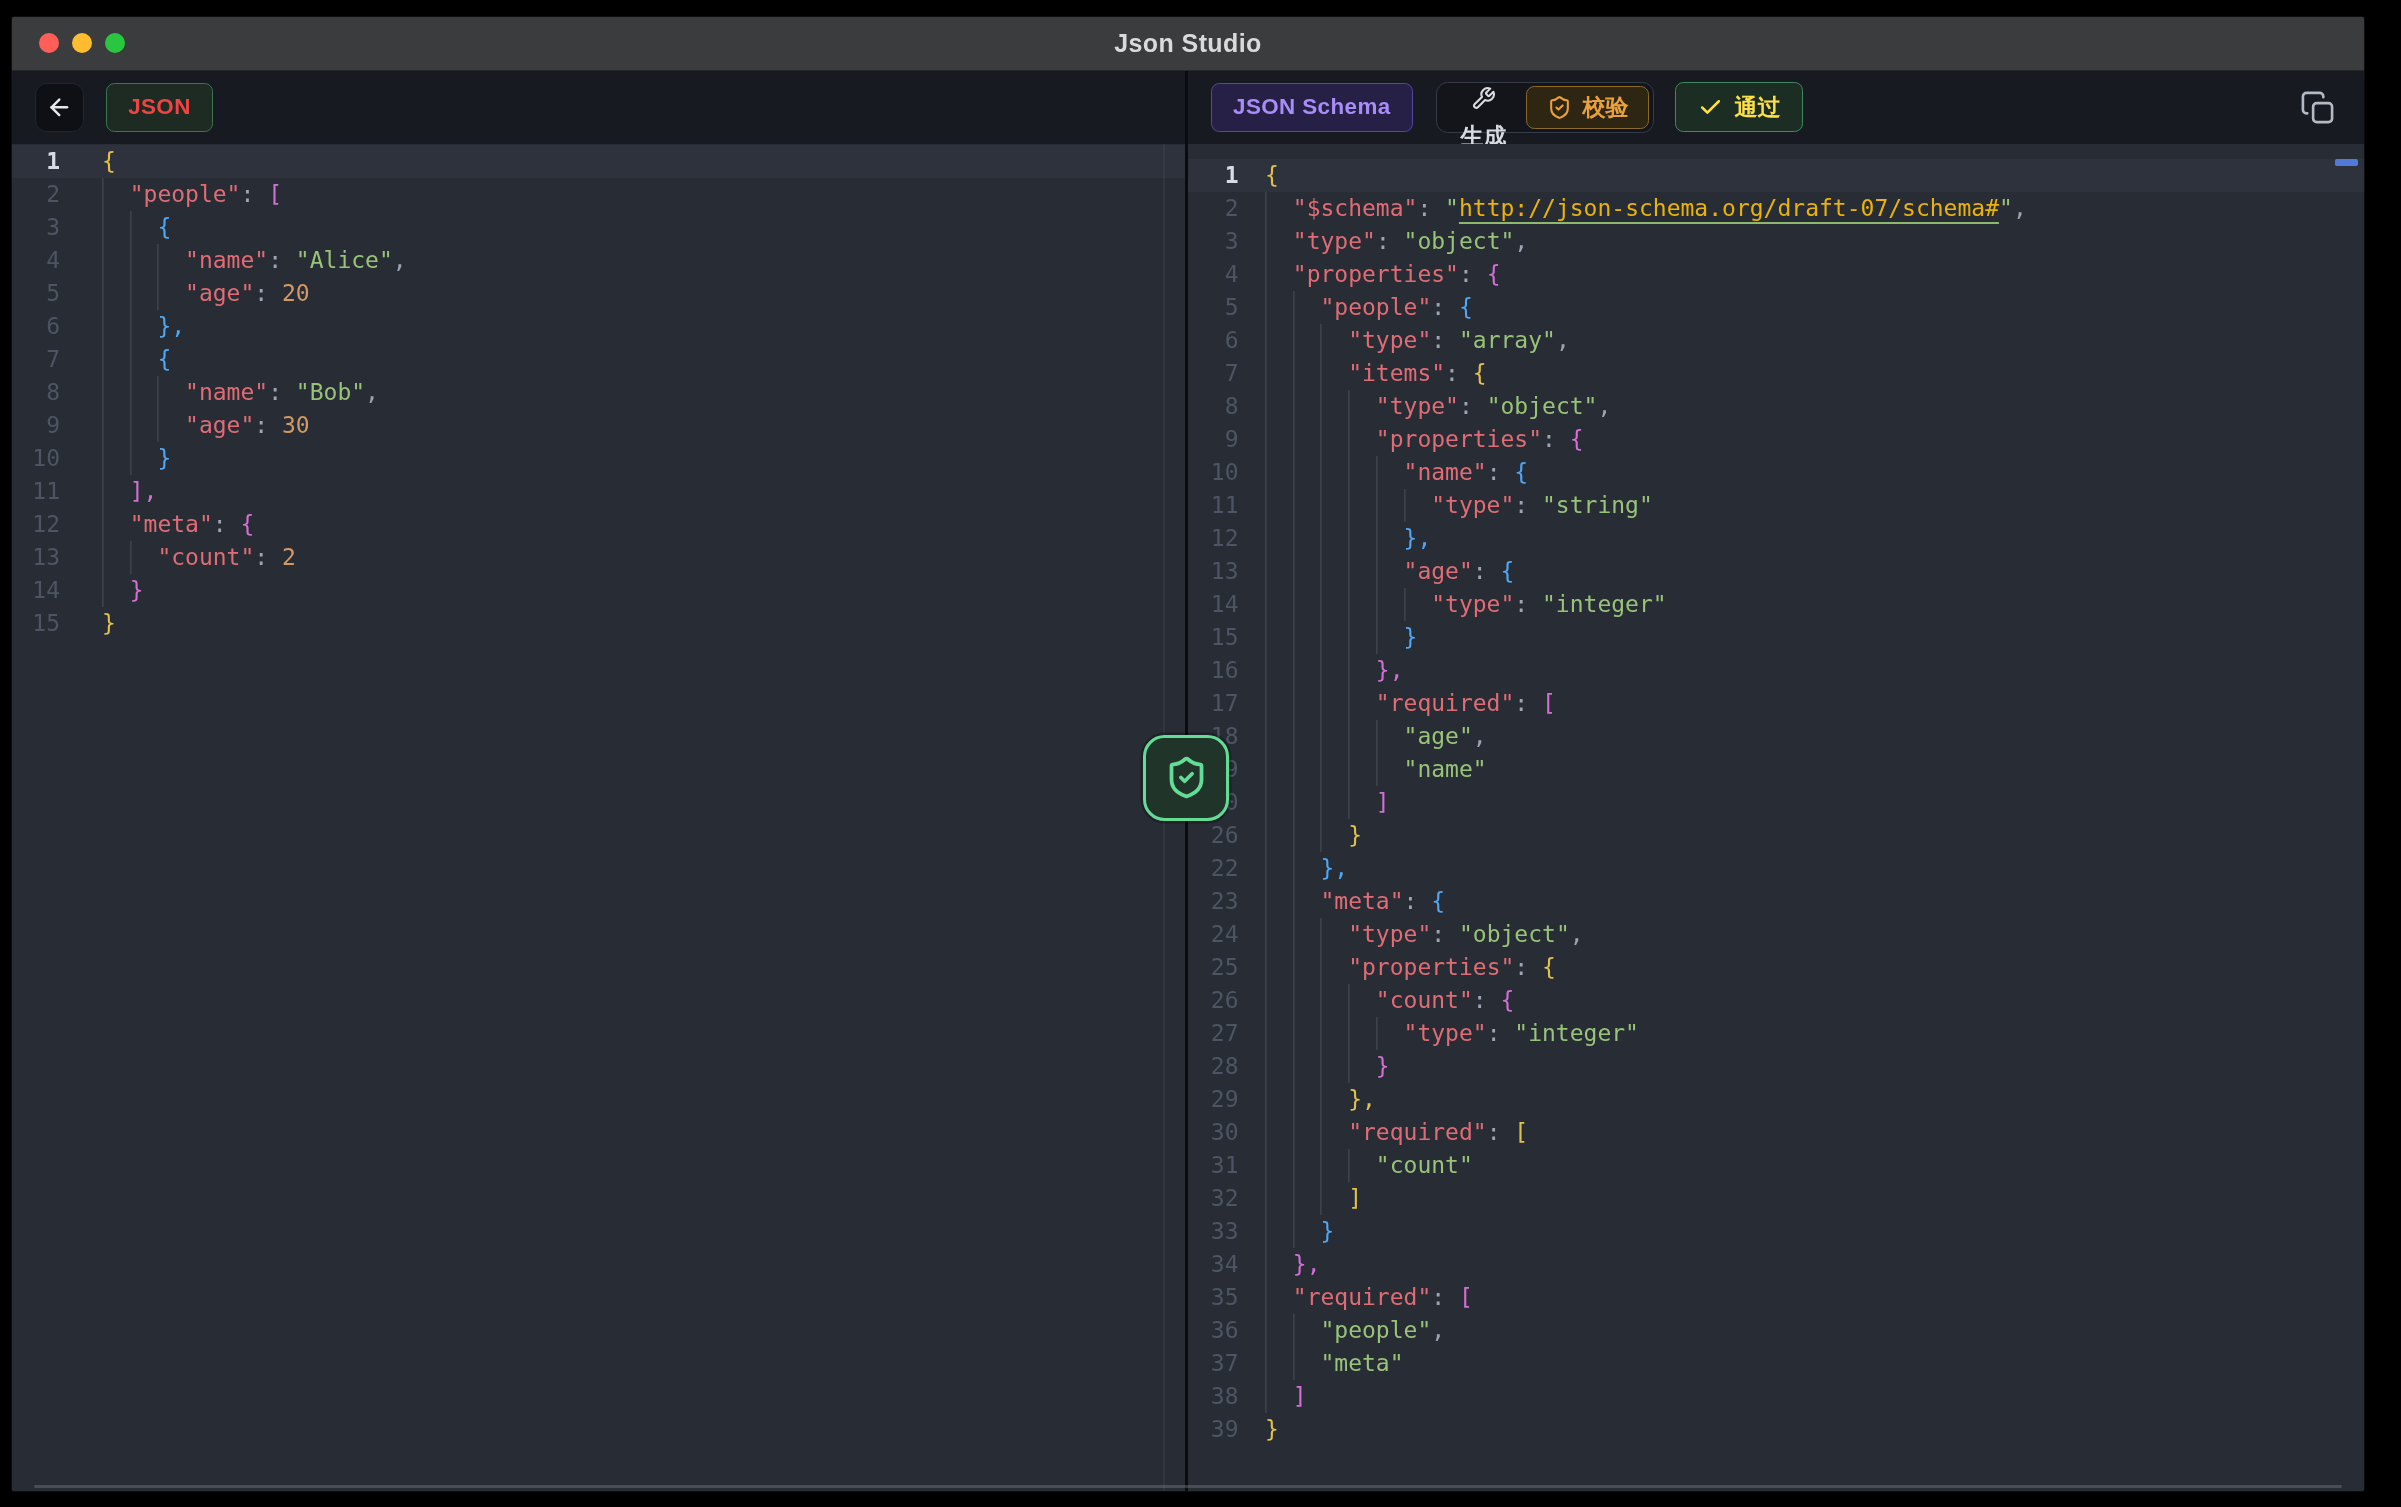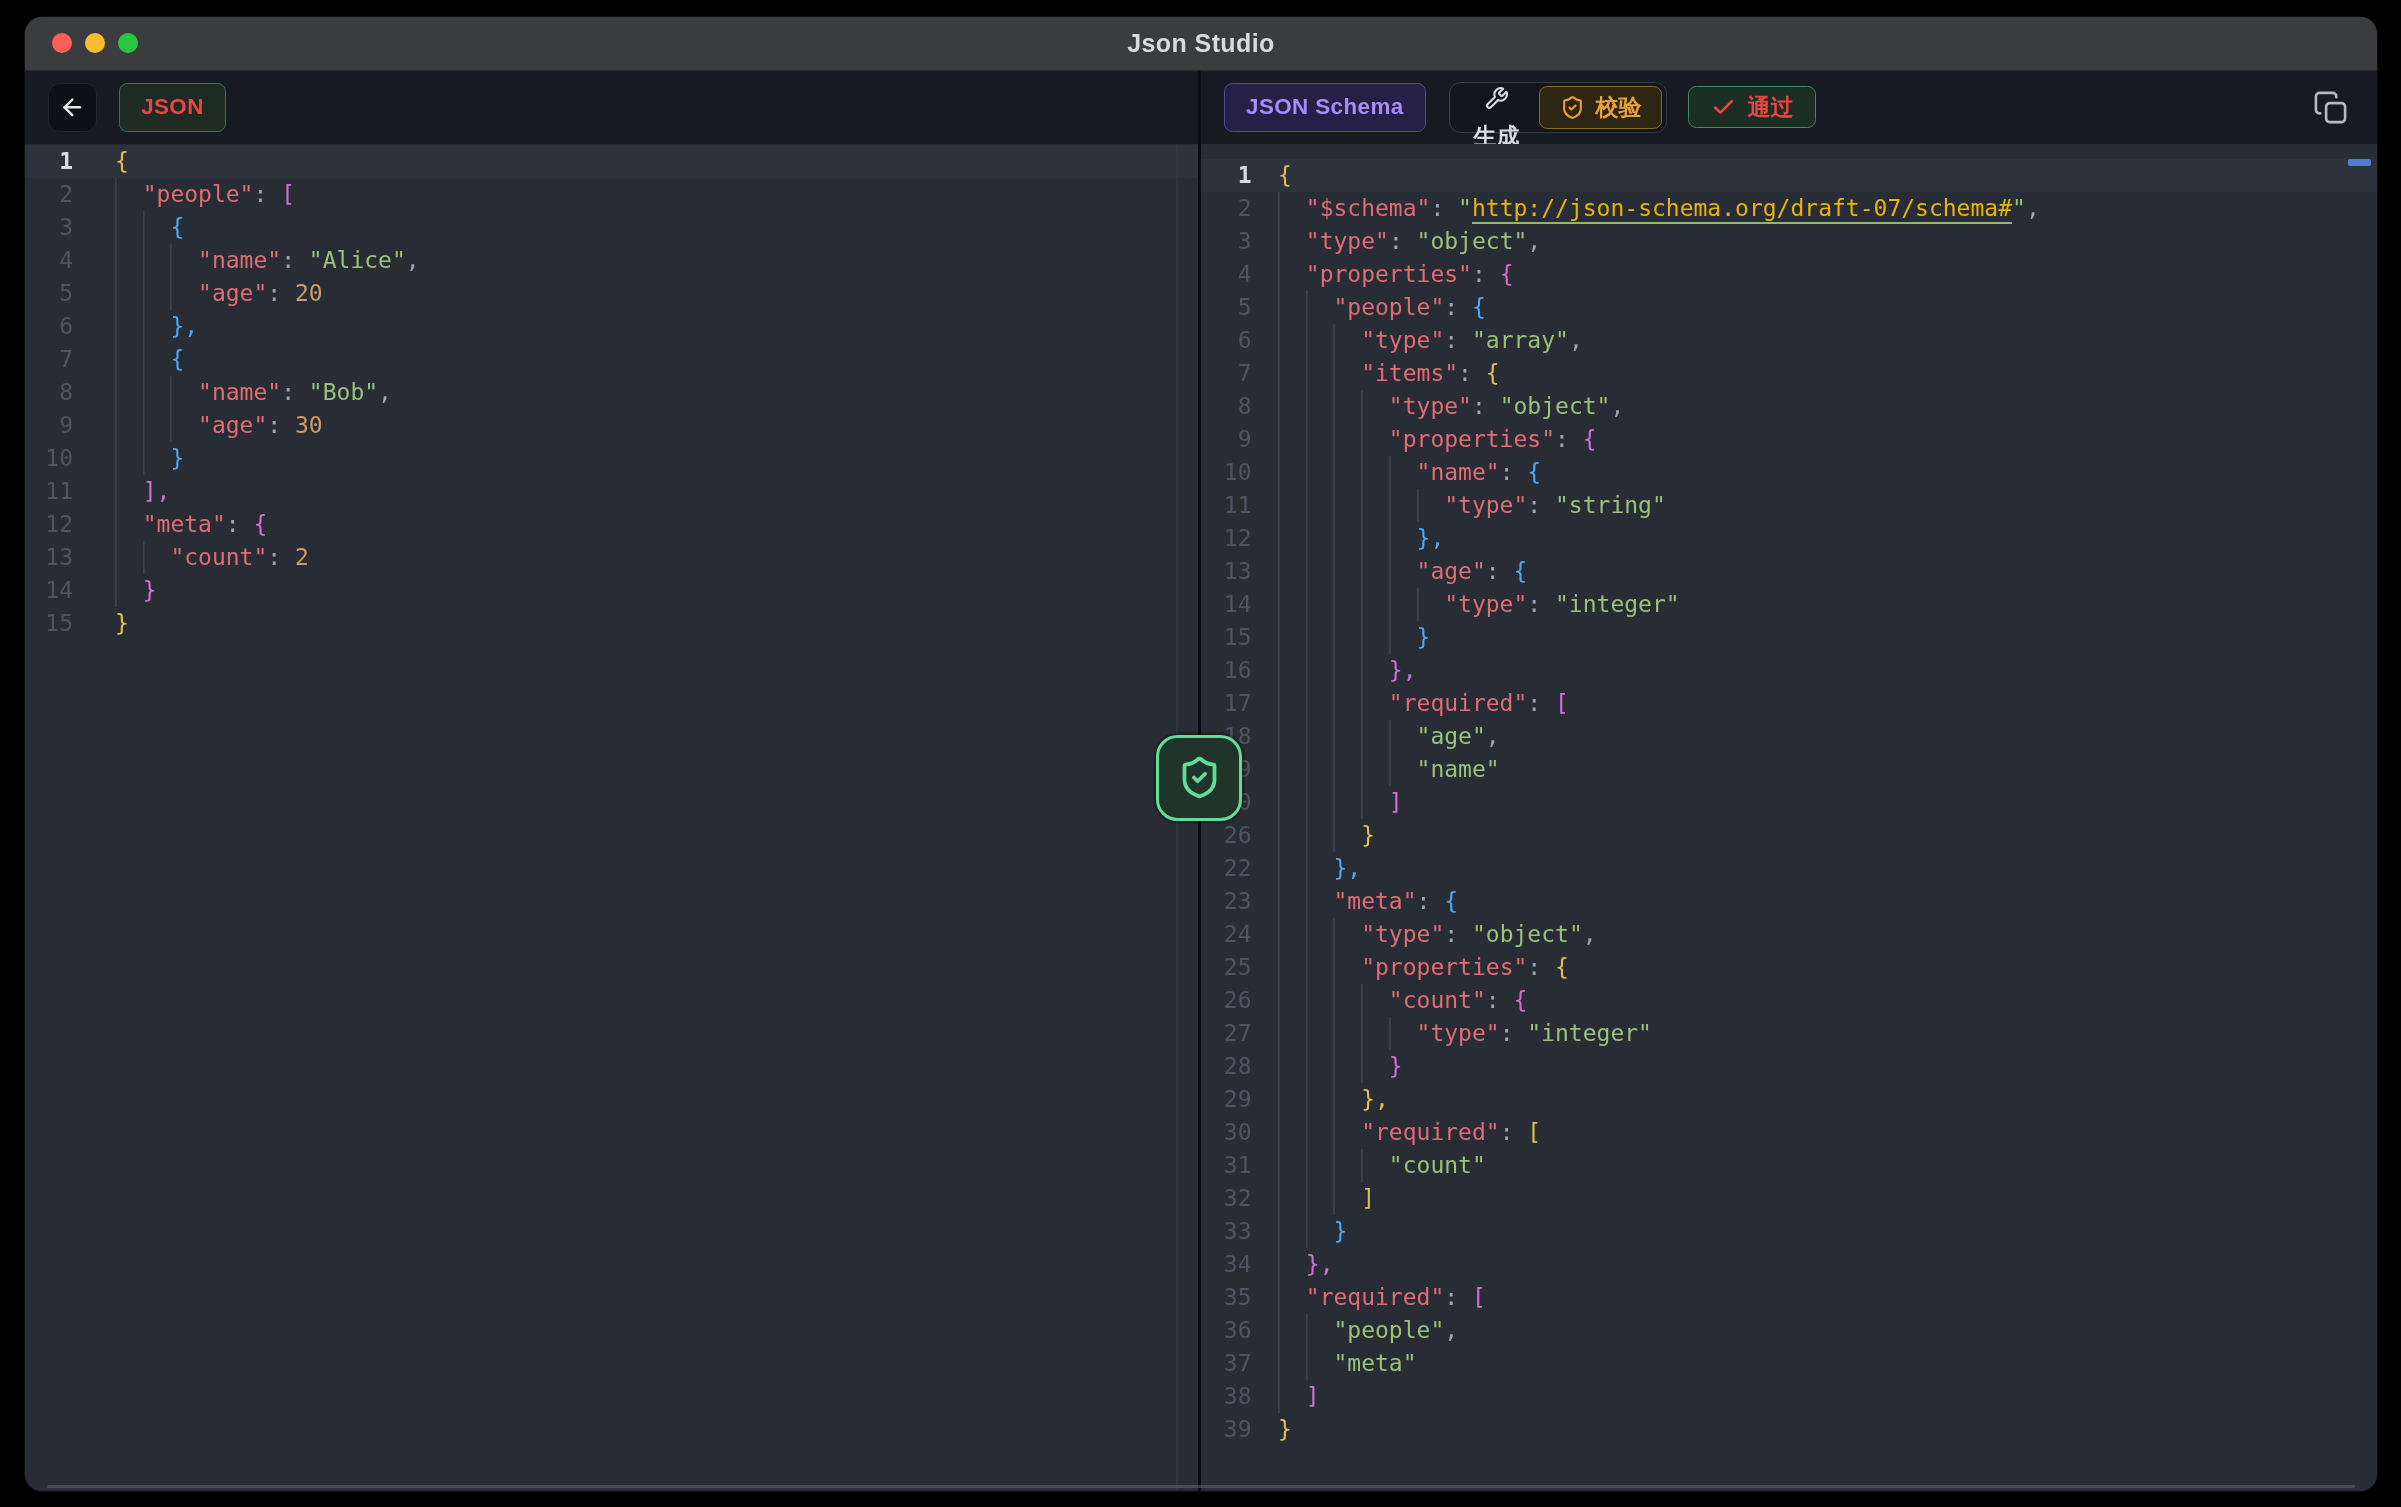"Json Studio" .window { border-radius: 17px -> 2px; left: 25px -> 12px }
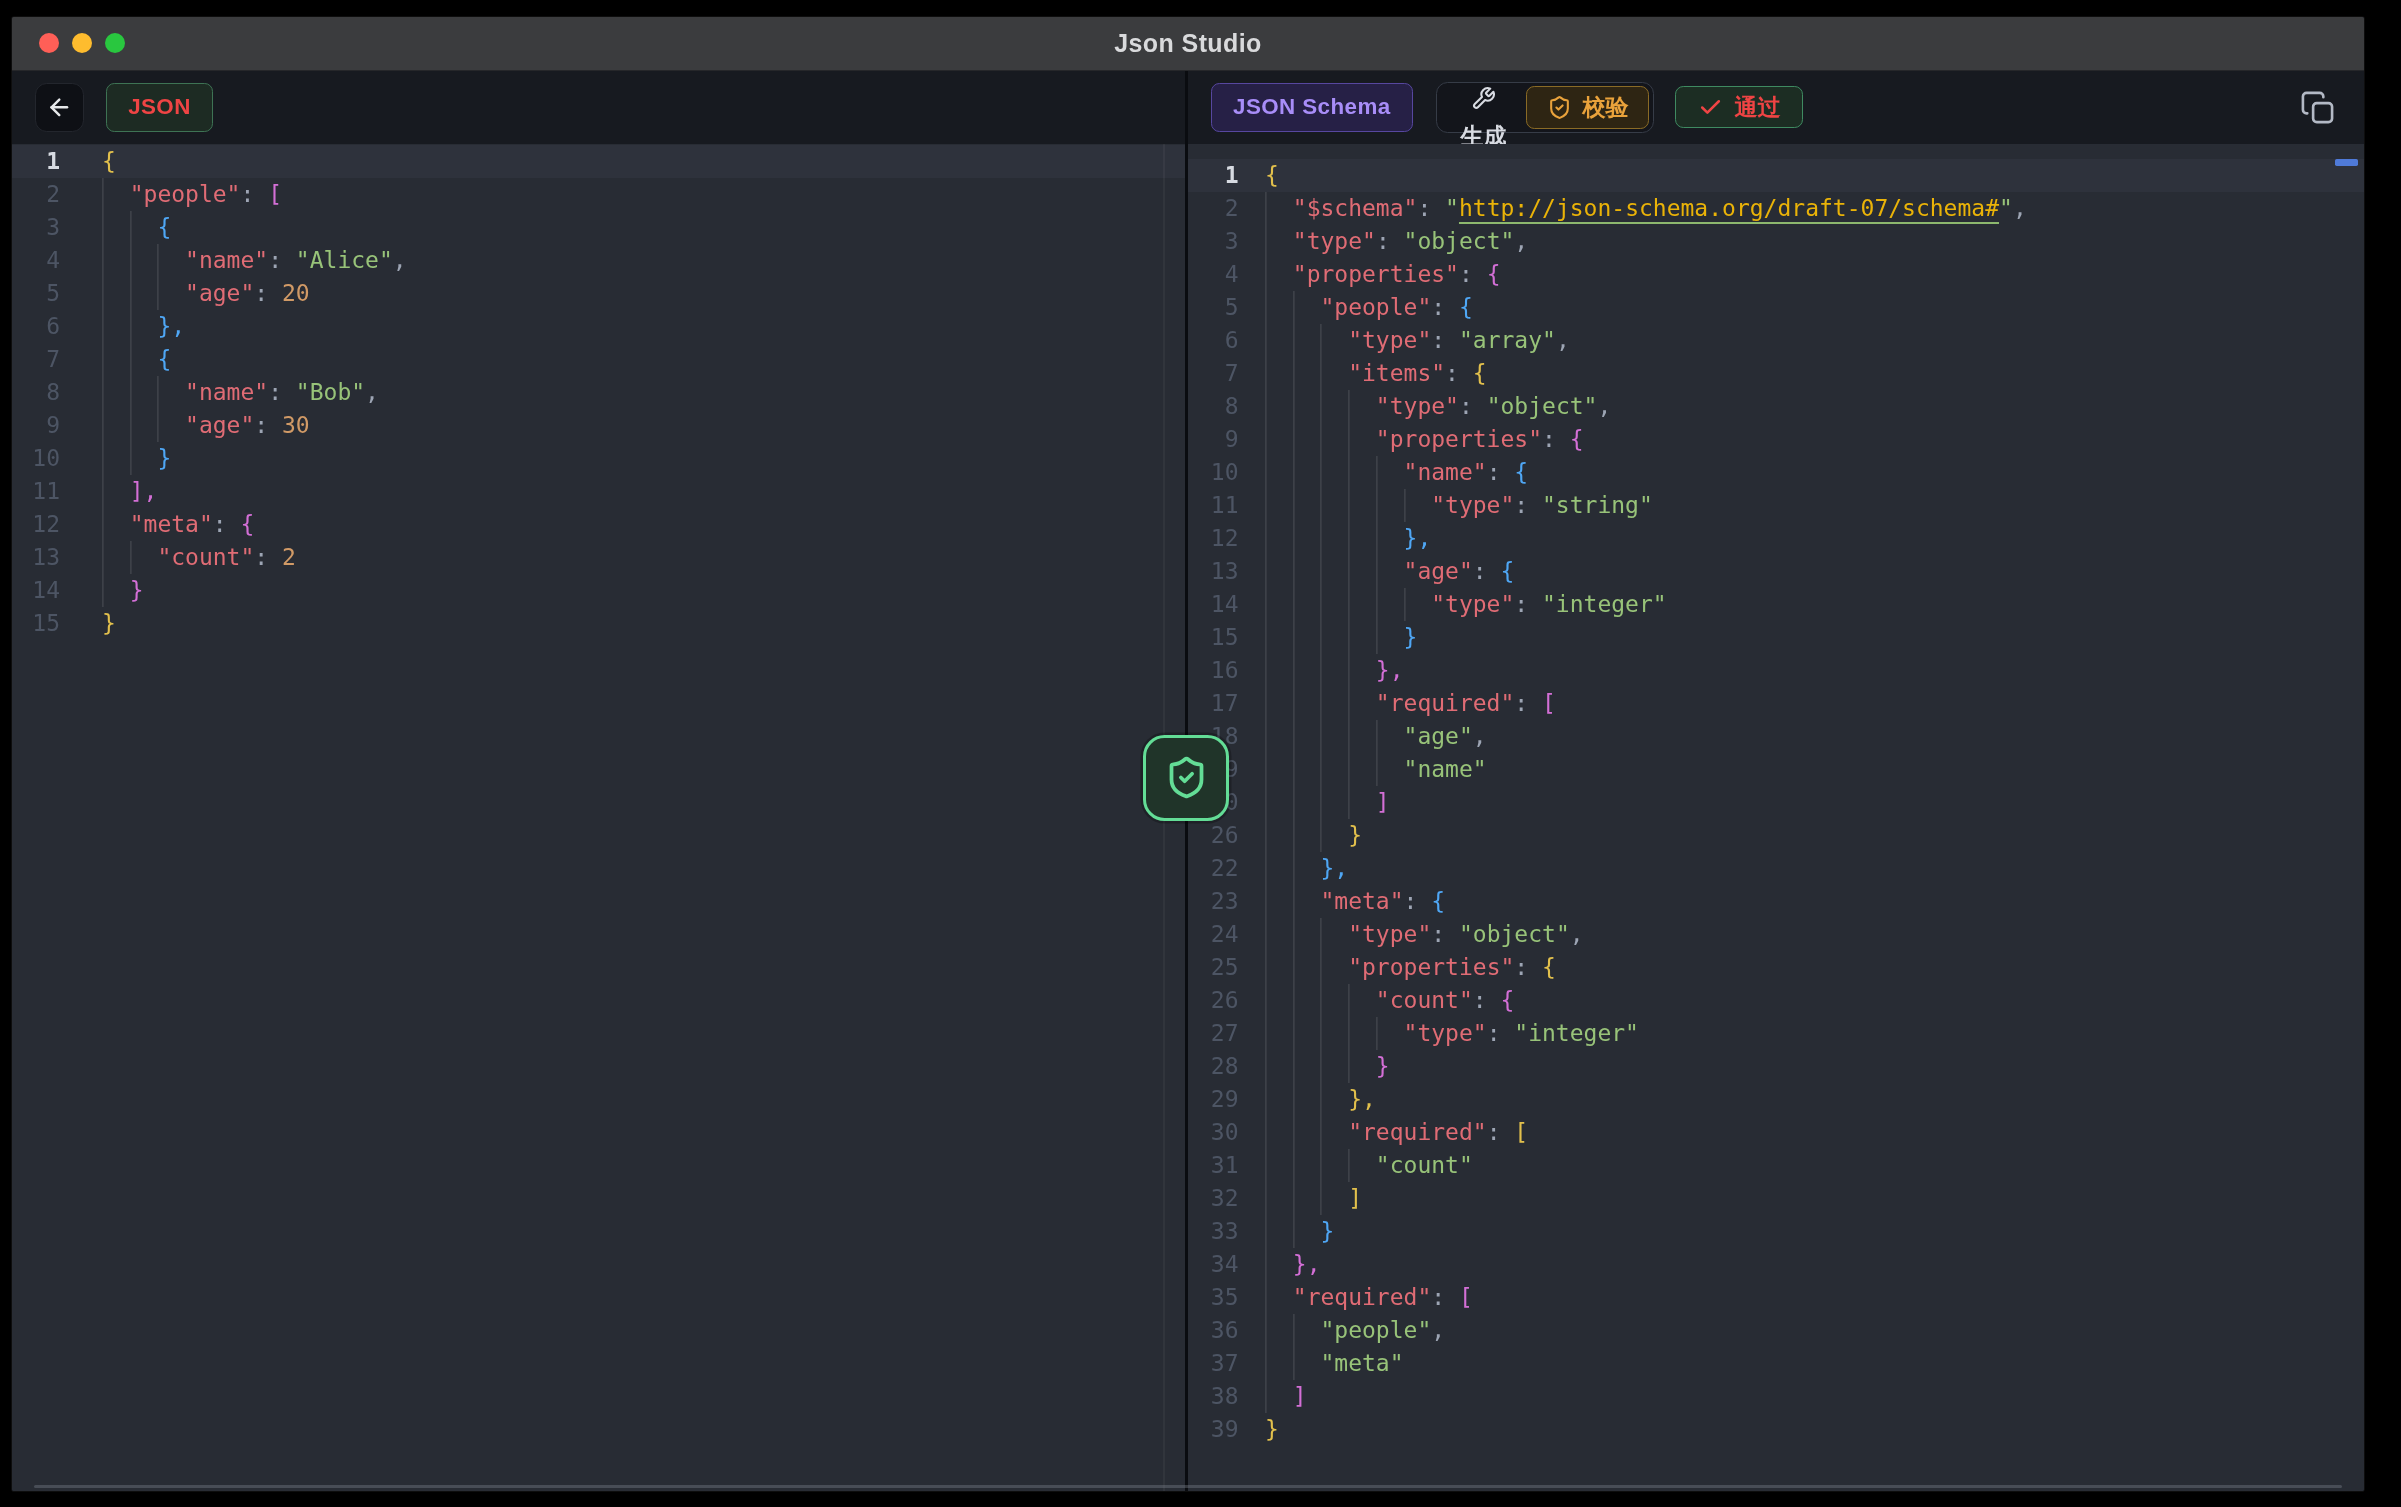"通过" .badge-pass { color: #ef4444 -> #fde047; height: 42px -> 50px }
